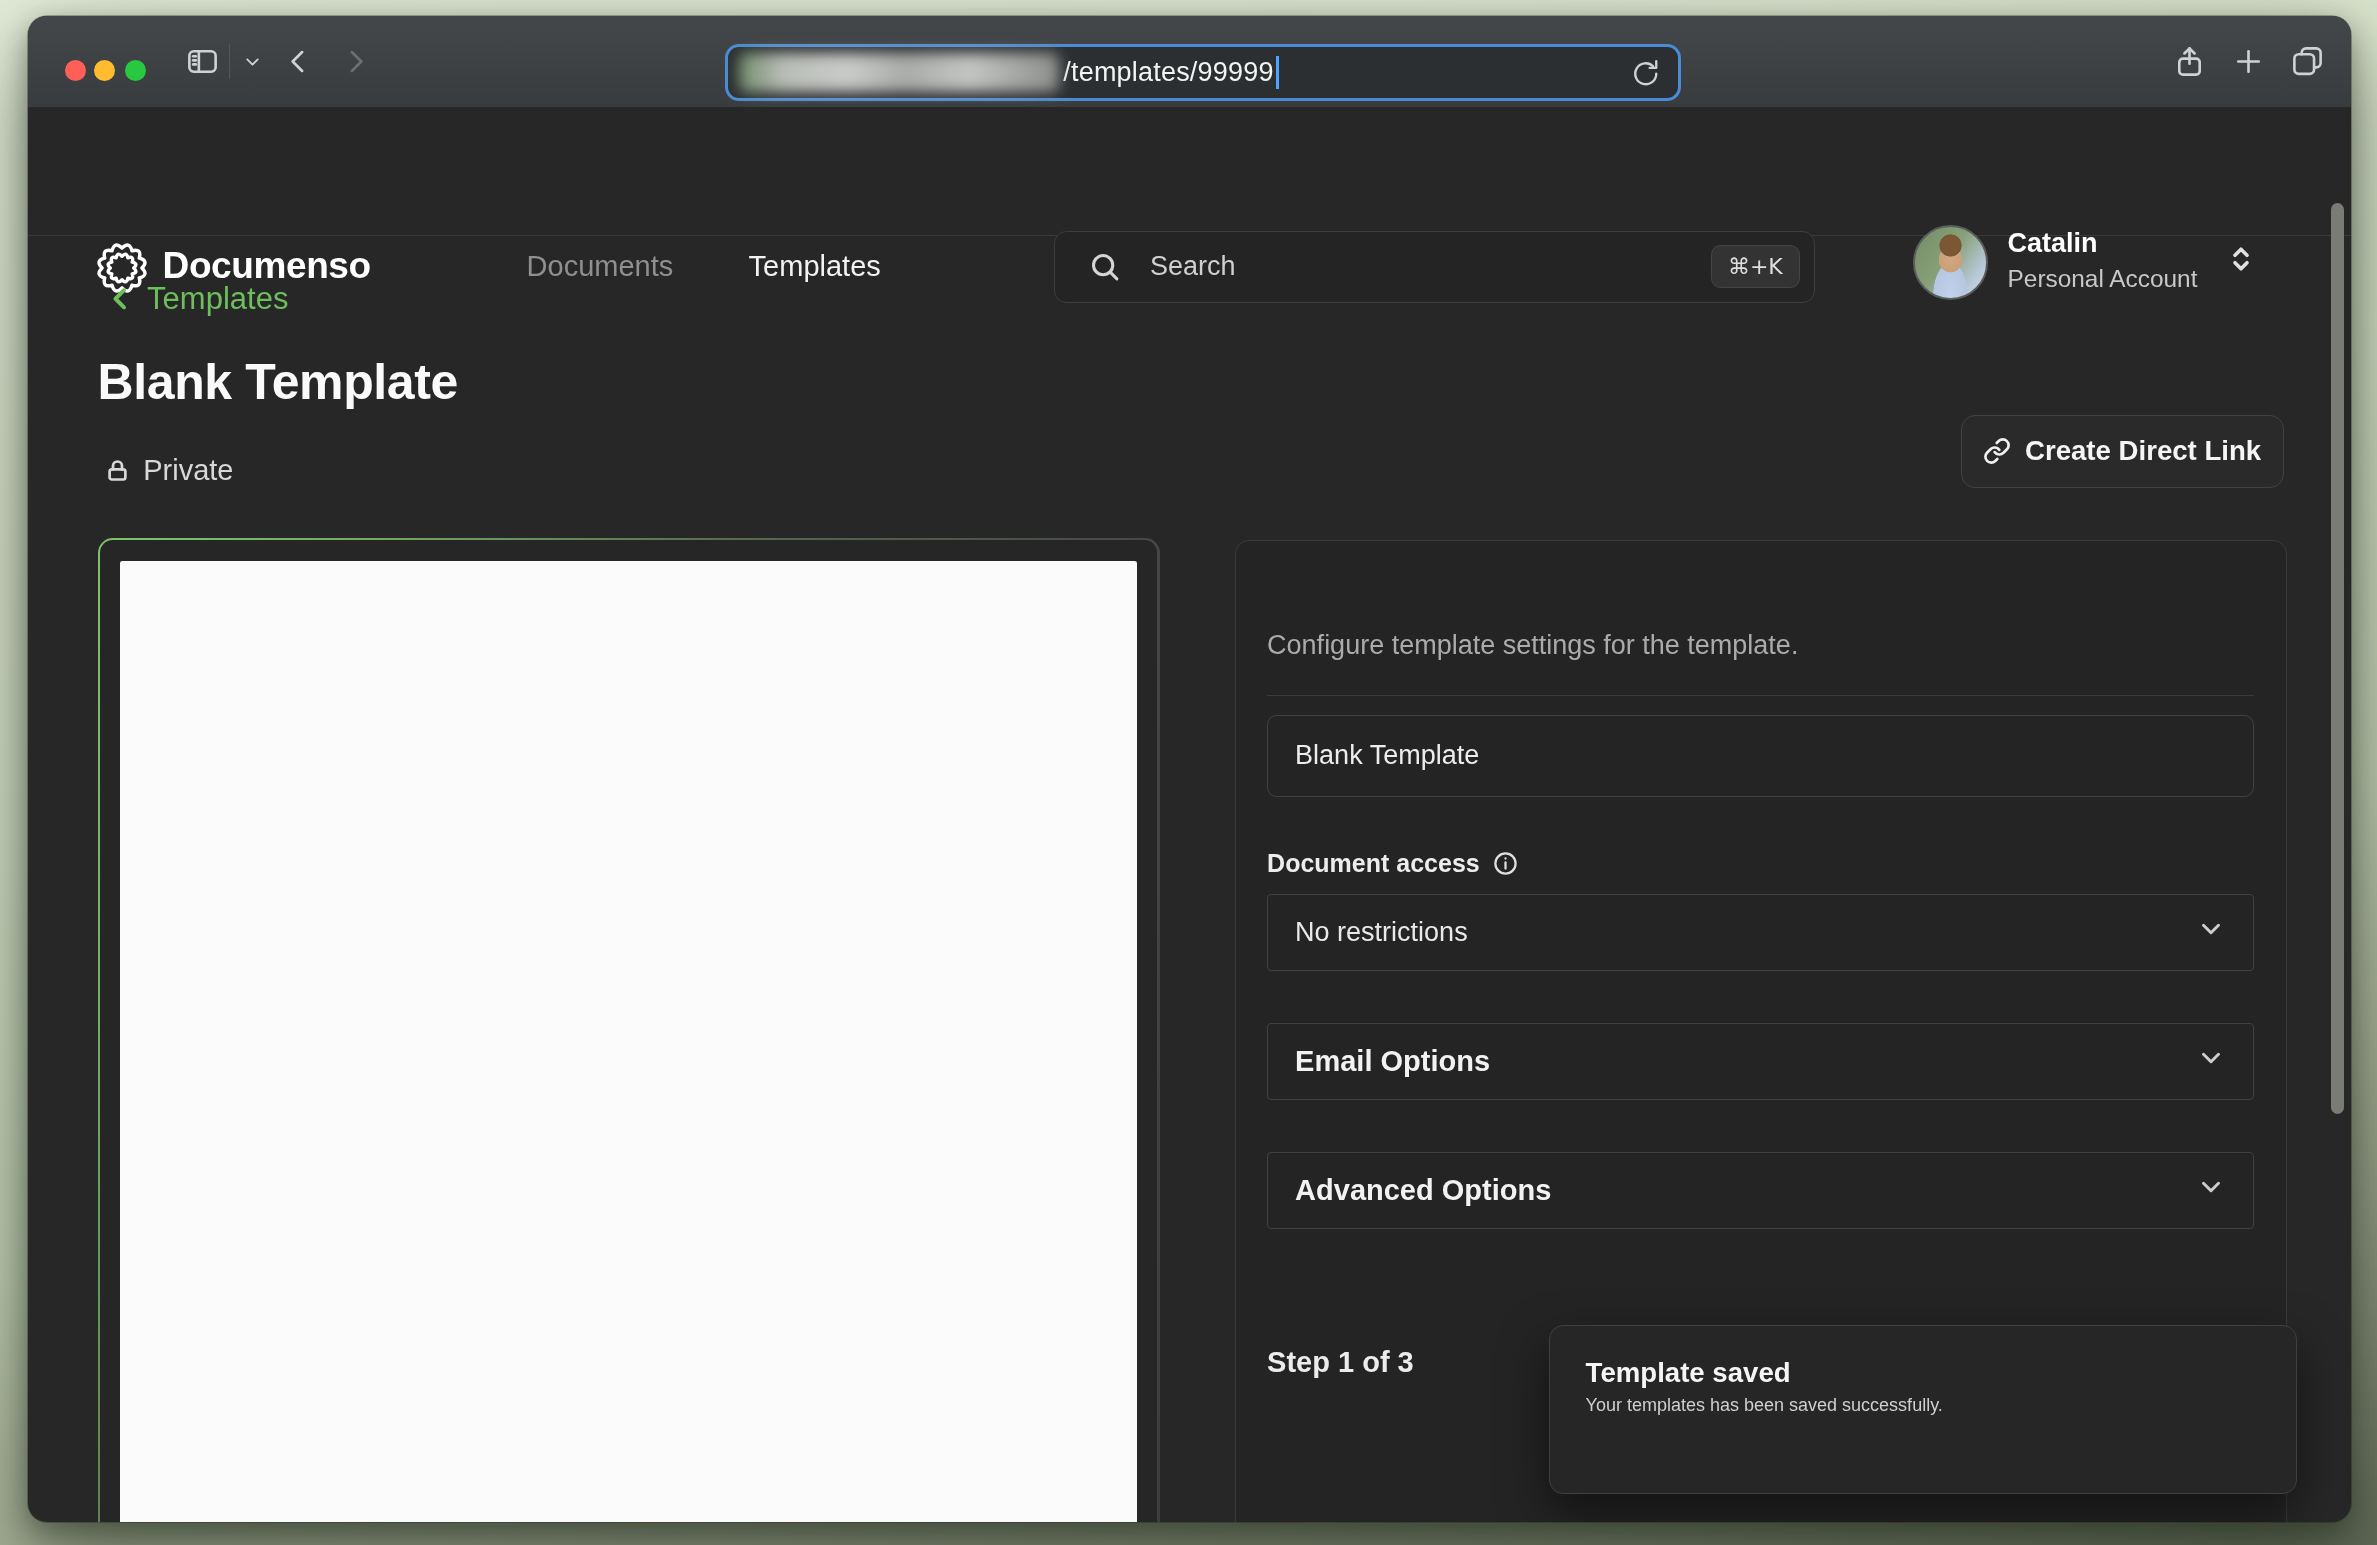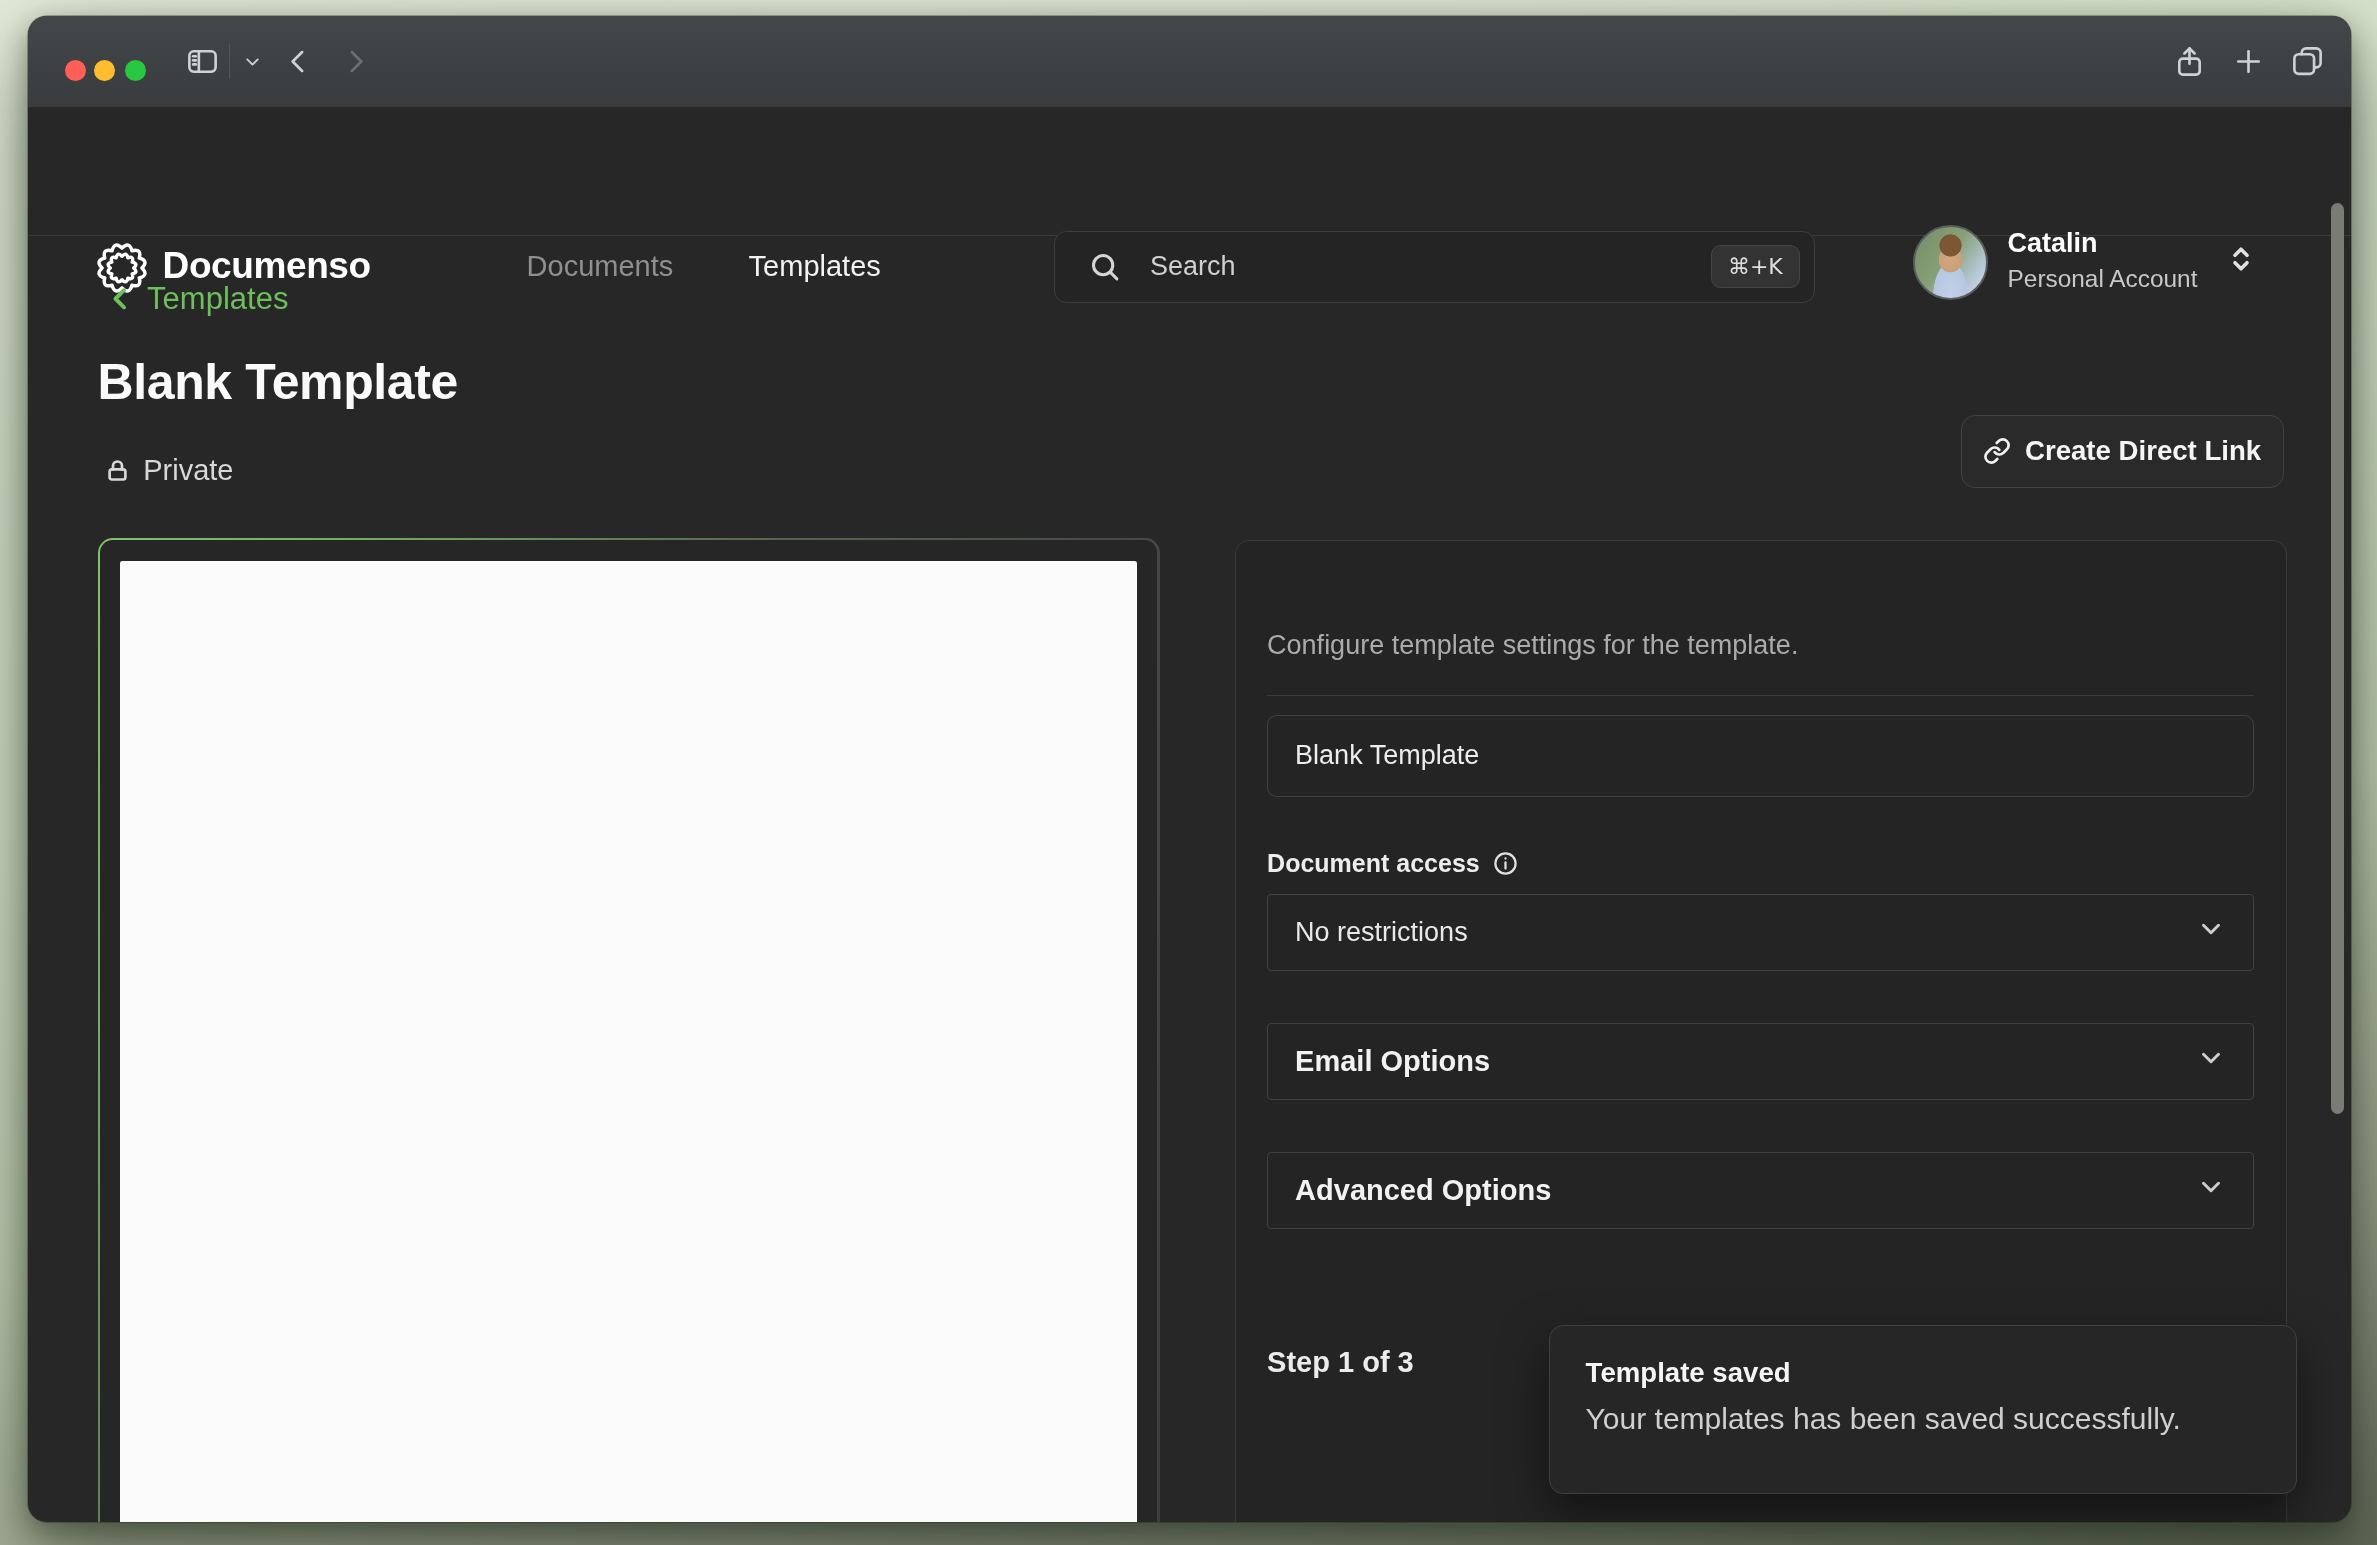"/templates/99999" div.urlbar { html: none -> <div> <div></div> <span>/templates/99999</span> <div></div> <div> <svg> <path></path> <polyline></polyline> </svg> </div> </div> }
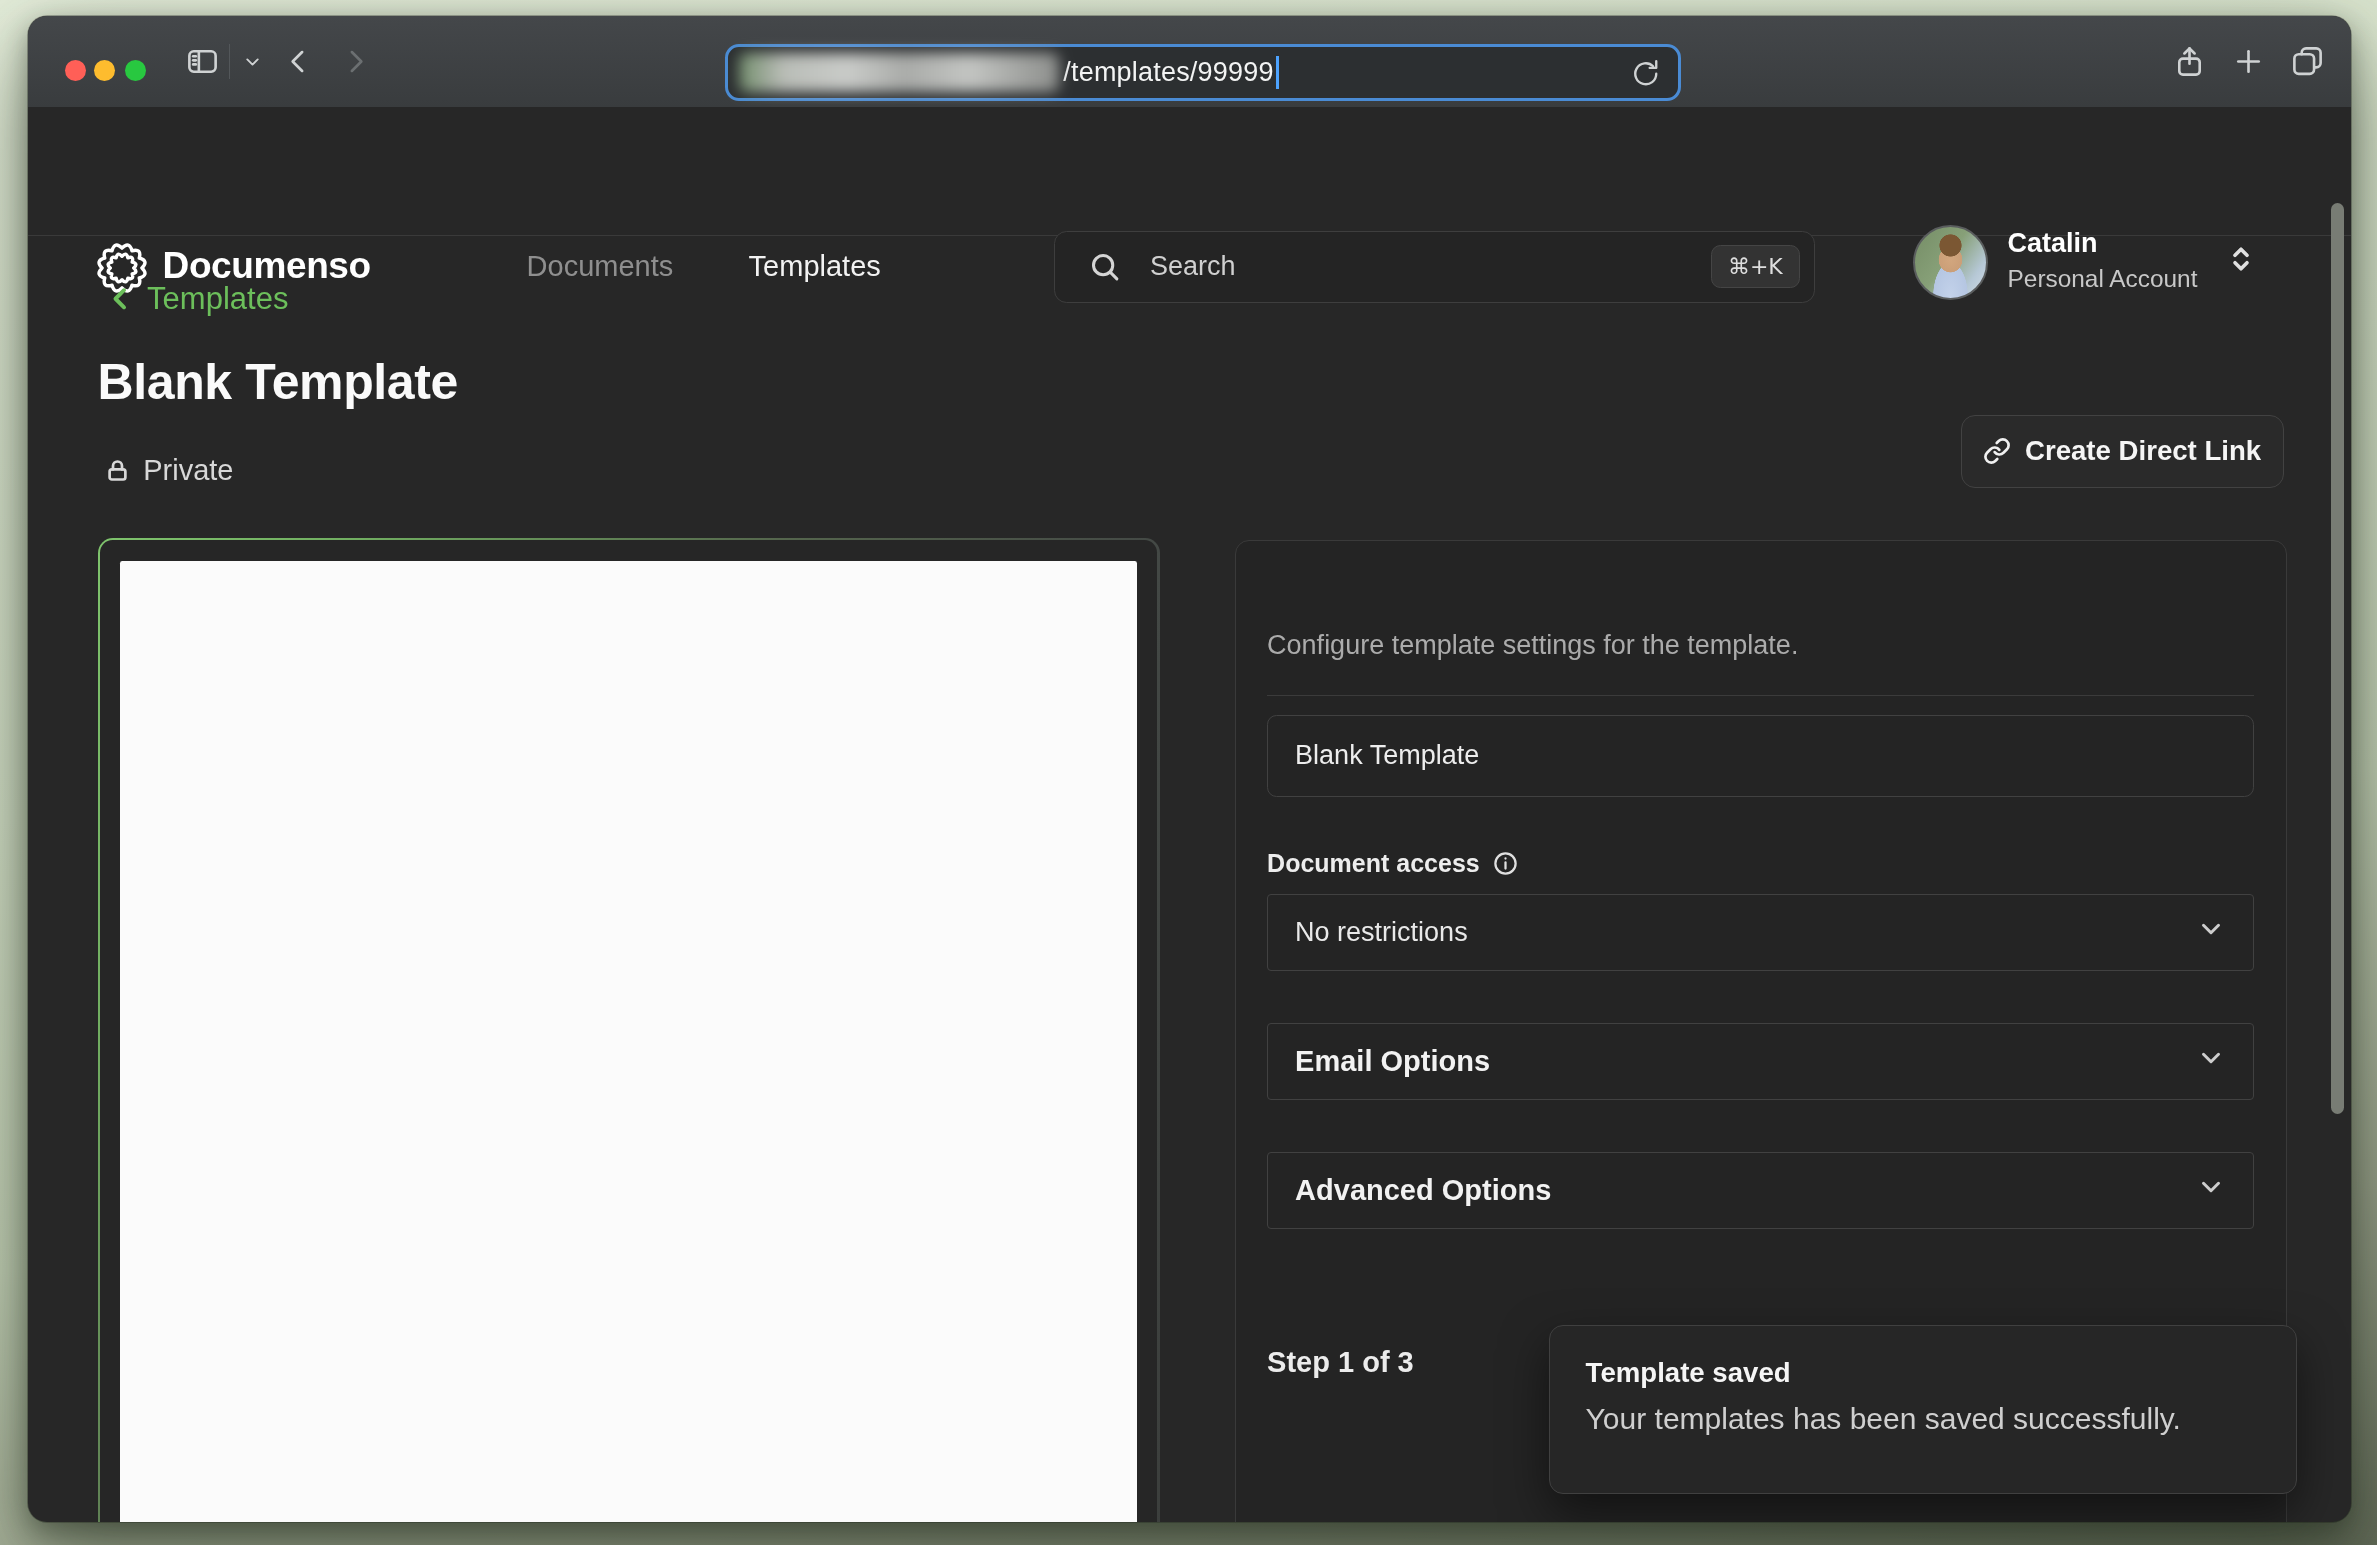"Your templates has been saved" .toast-msg { font-size: 30px -> 18px; margin-top: 13px -> 6px }
